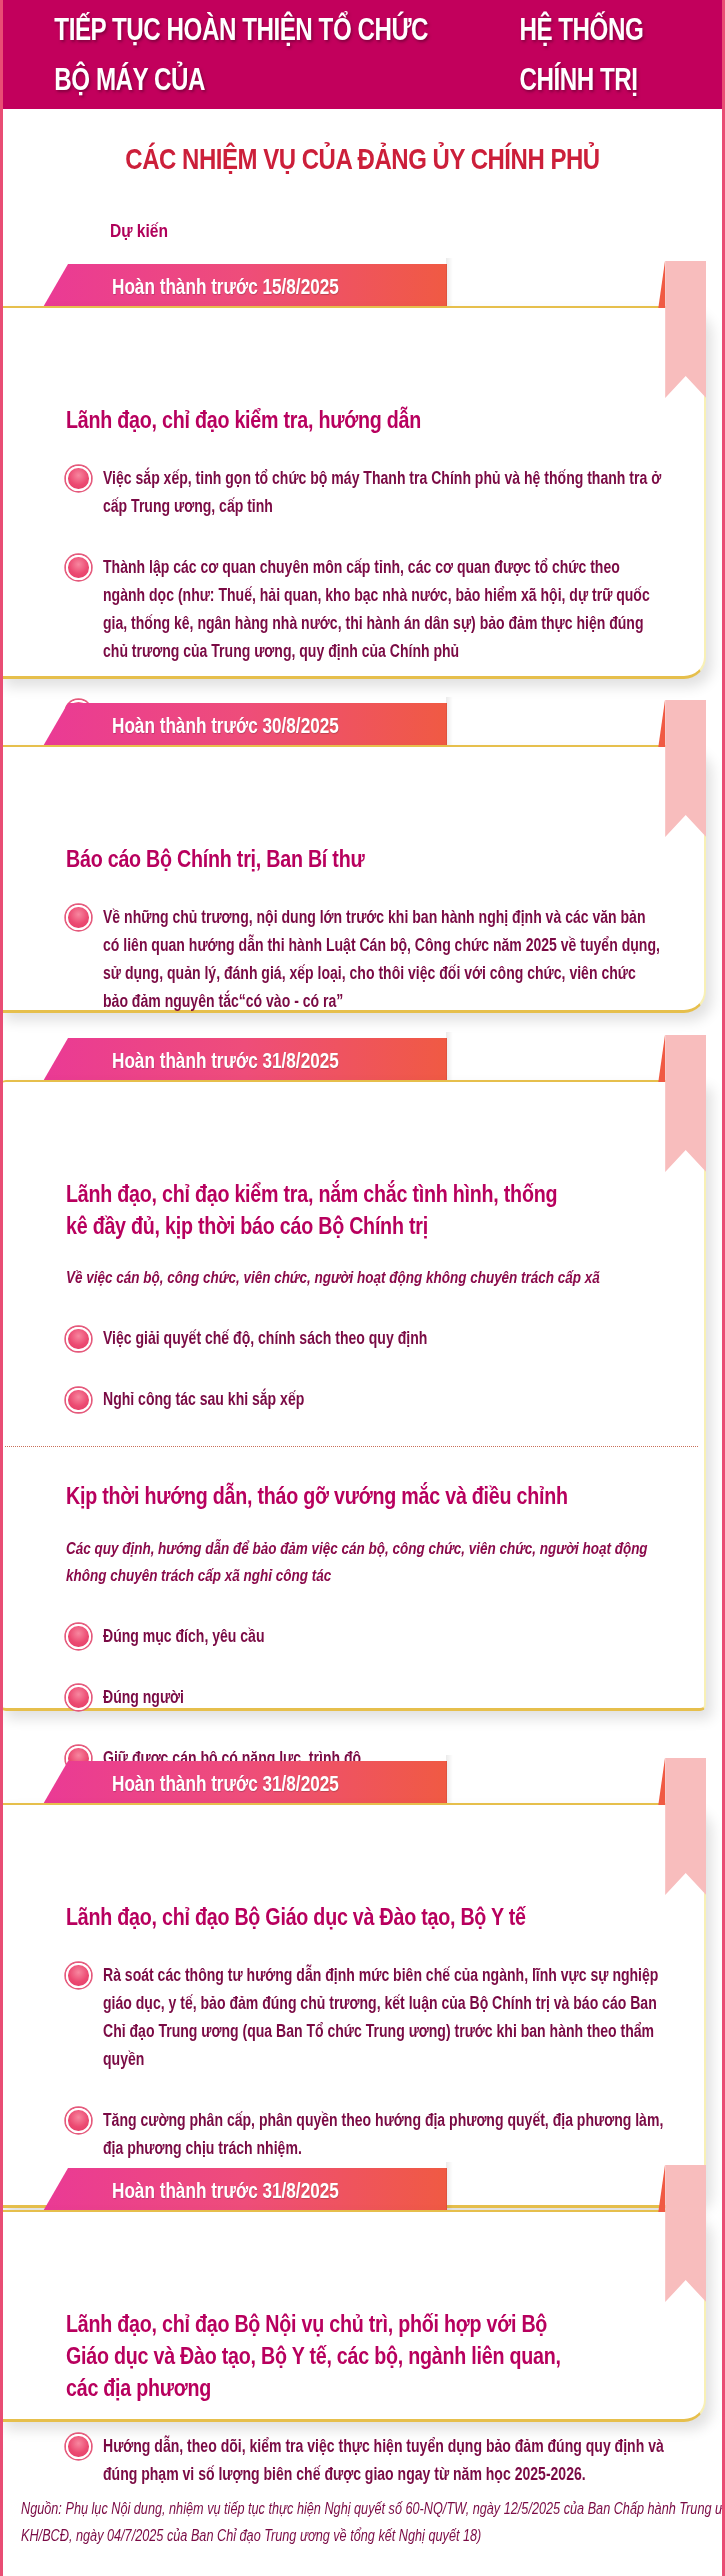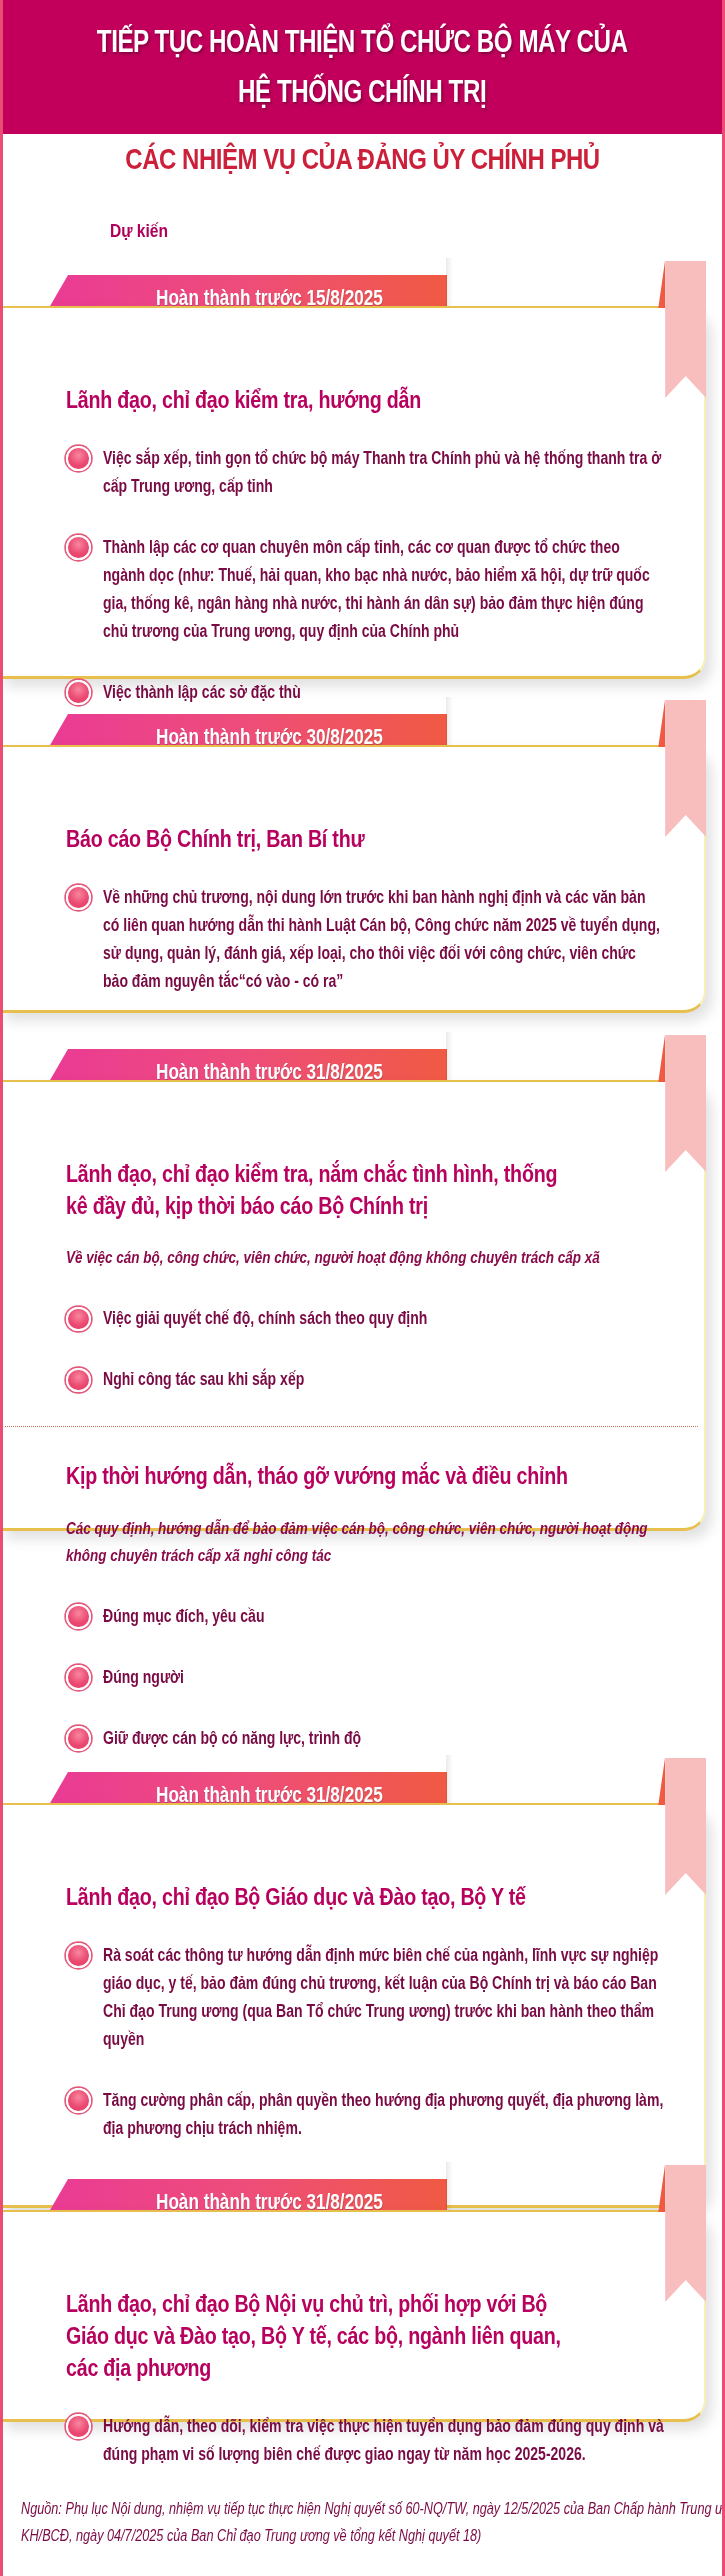"TIẾP TỤC HOÀN THIỆN TỔ" .header { flex-direction: column -> none; height: 134px -> 109px }
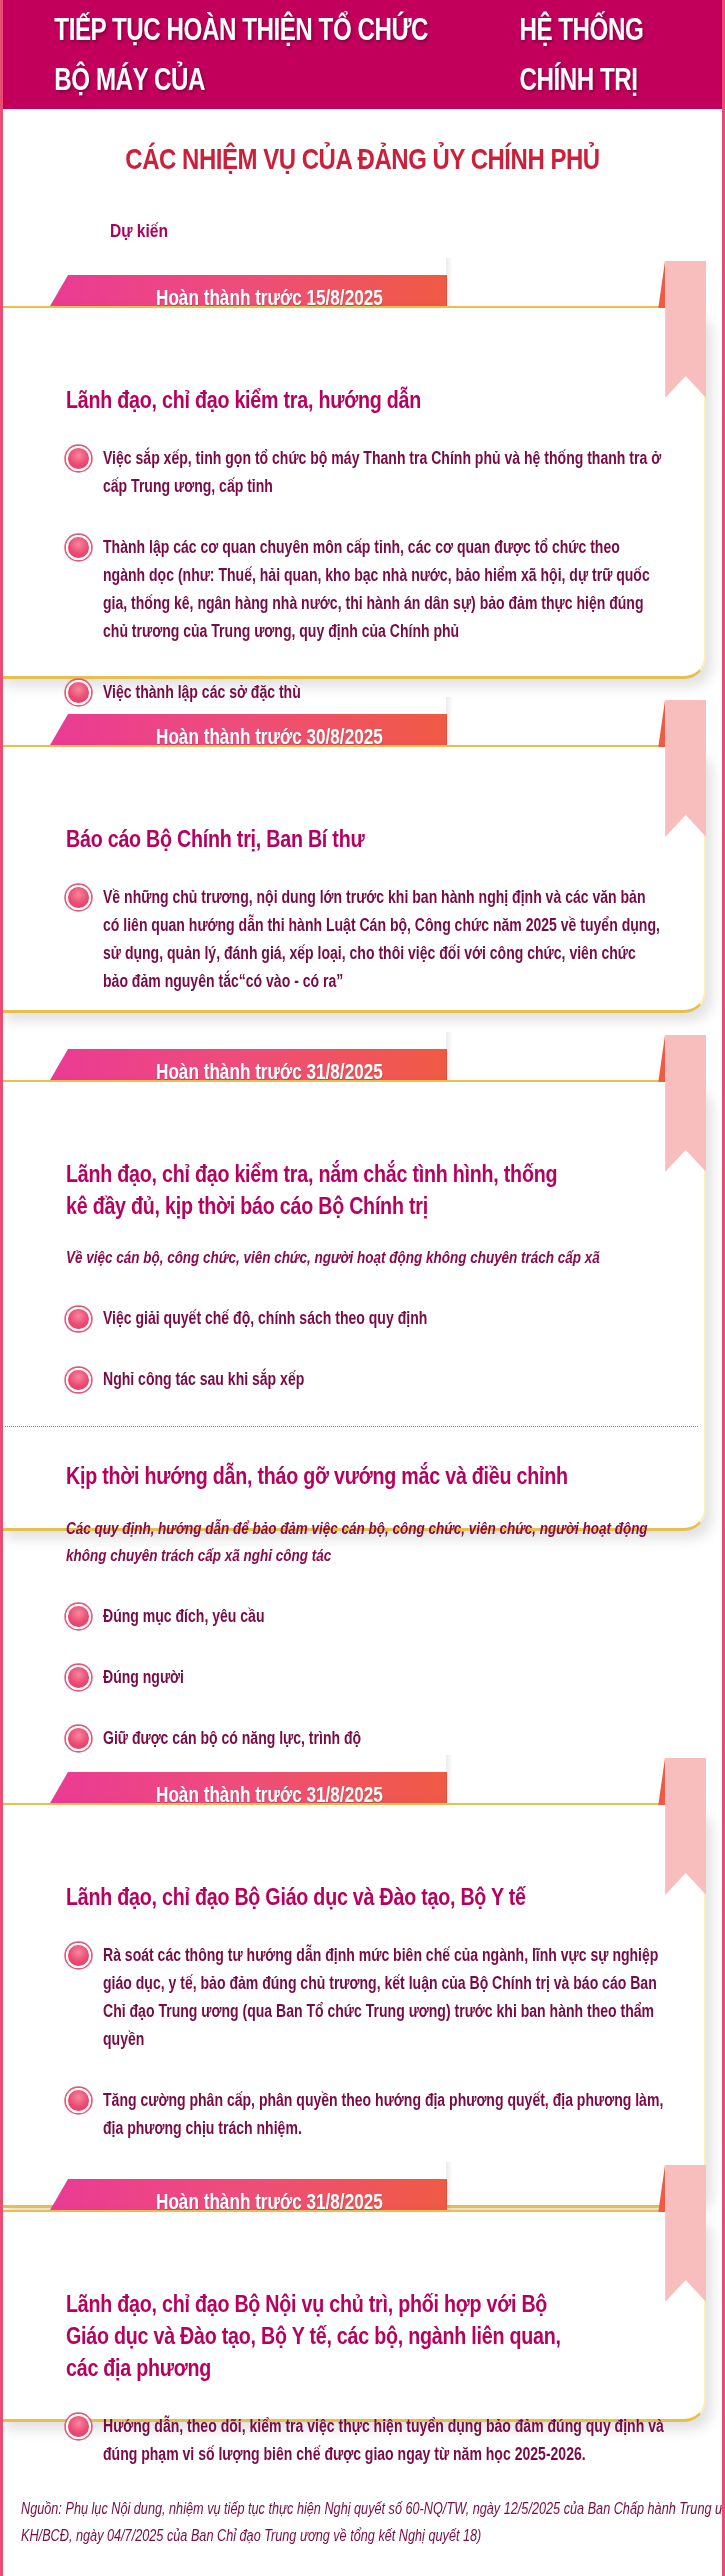"Hoàn thành trước 15/8/2025" .tab { justify-content: flex-end -> none; top: 14px -> 3px }
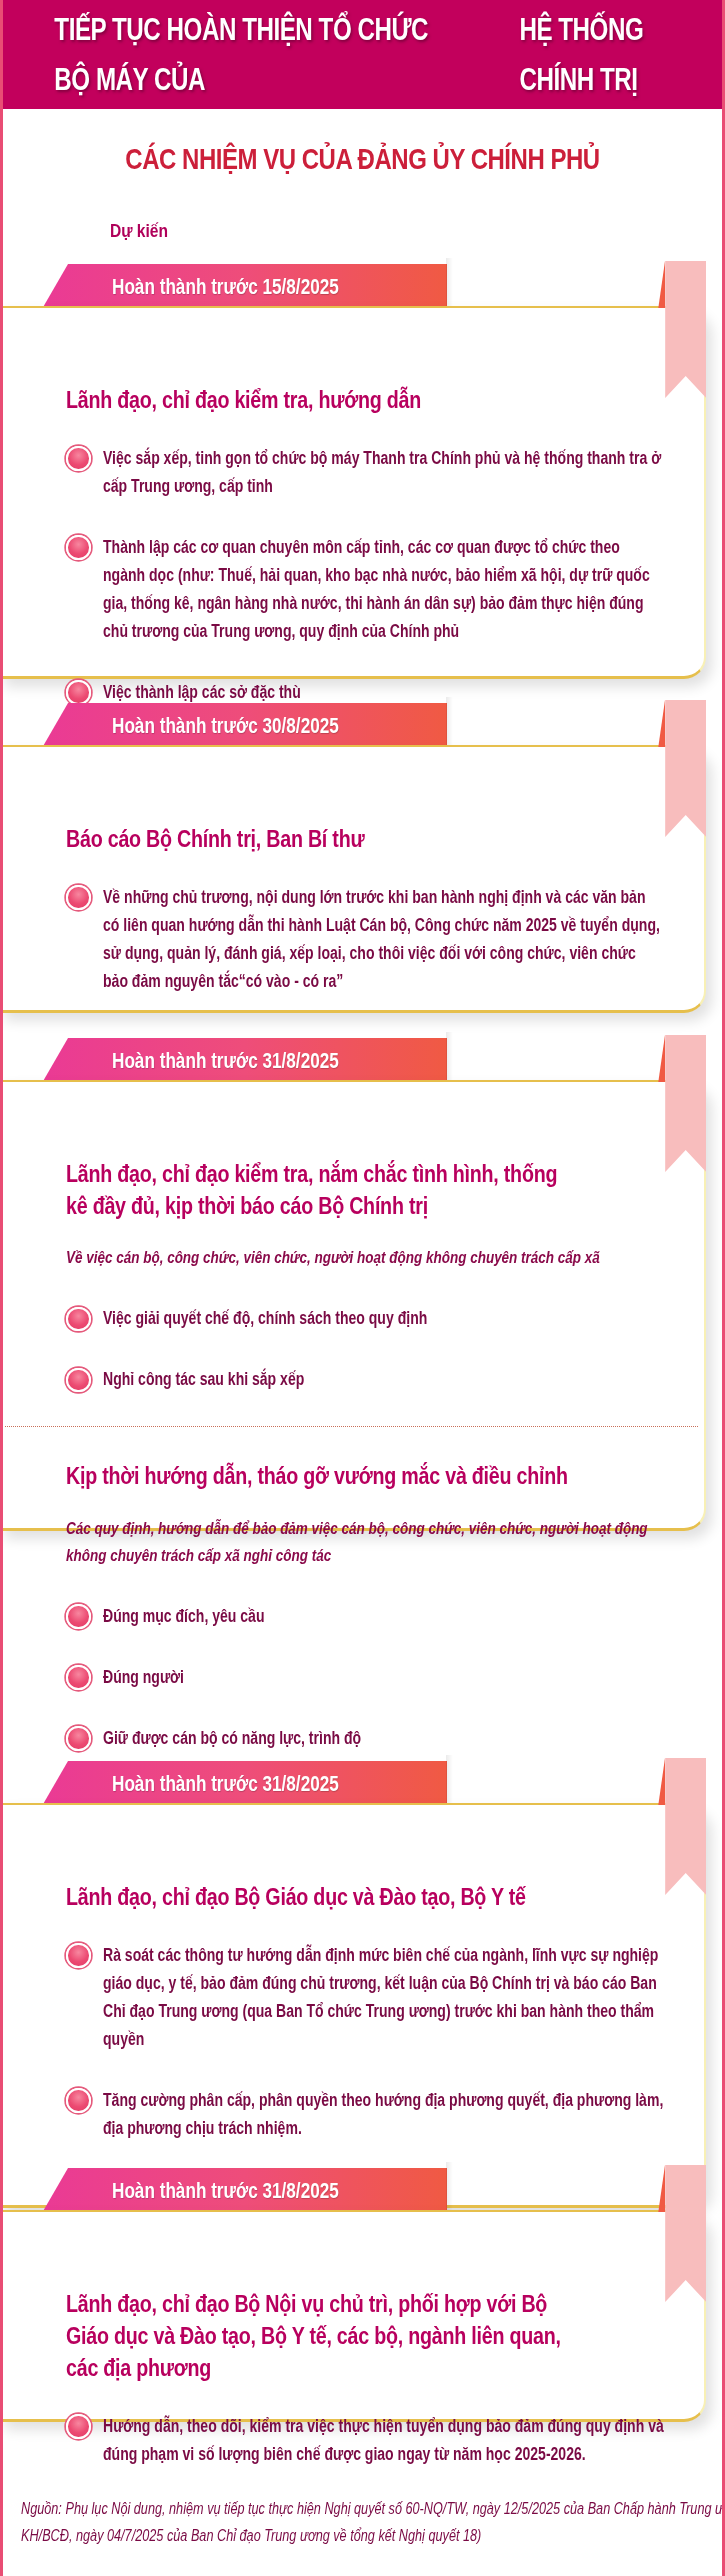"Lãnh đạo, chỉ đạo kiểm" .card-body { padding: 76px 39px 33px 66px -> 96px 39px 33px 66px }
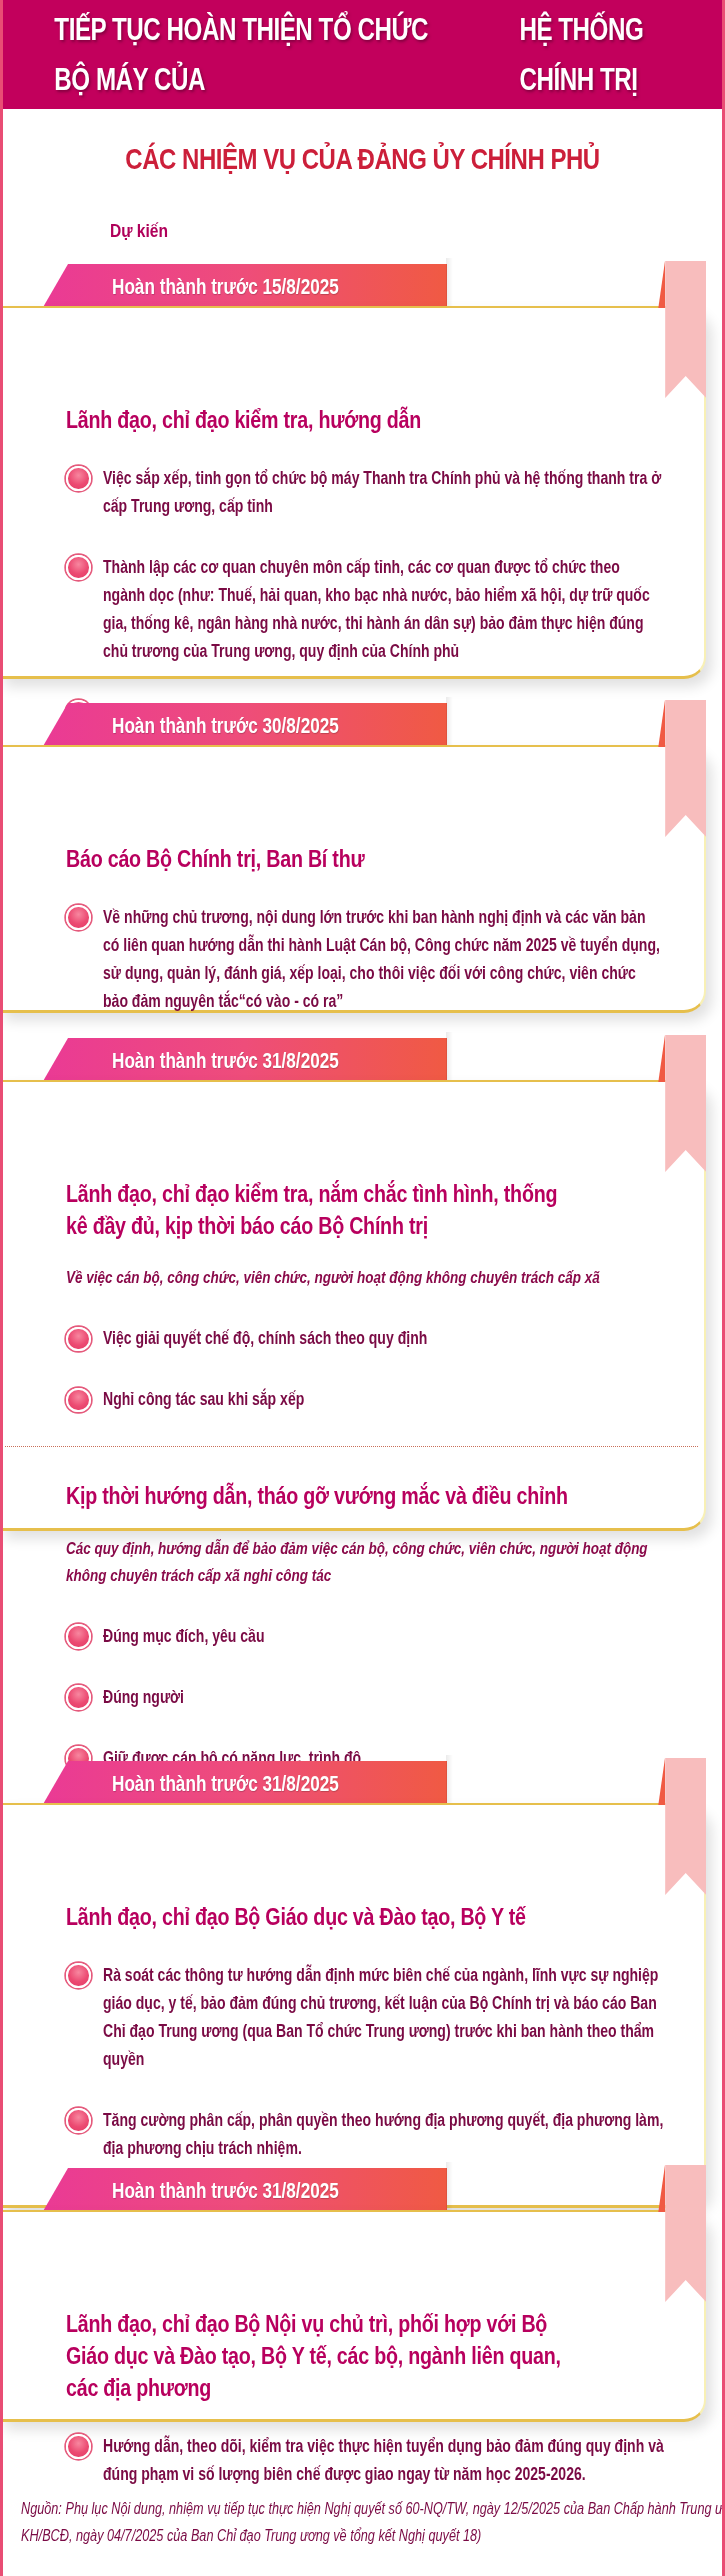"Lãnh đạo, chỉ đạo kiểm tra, nắm" div.card { border-radius: none -> 6px; height: 451px -> 631px }
